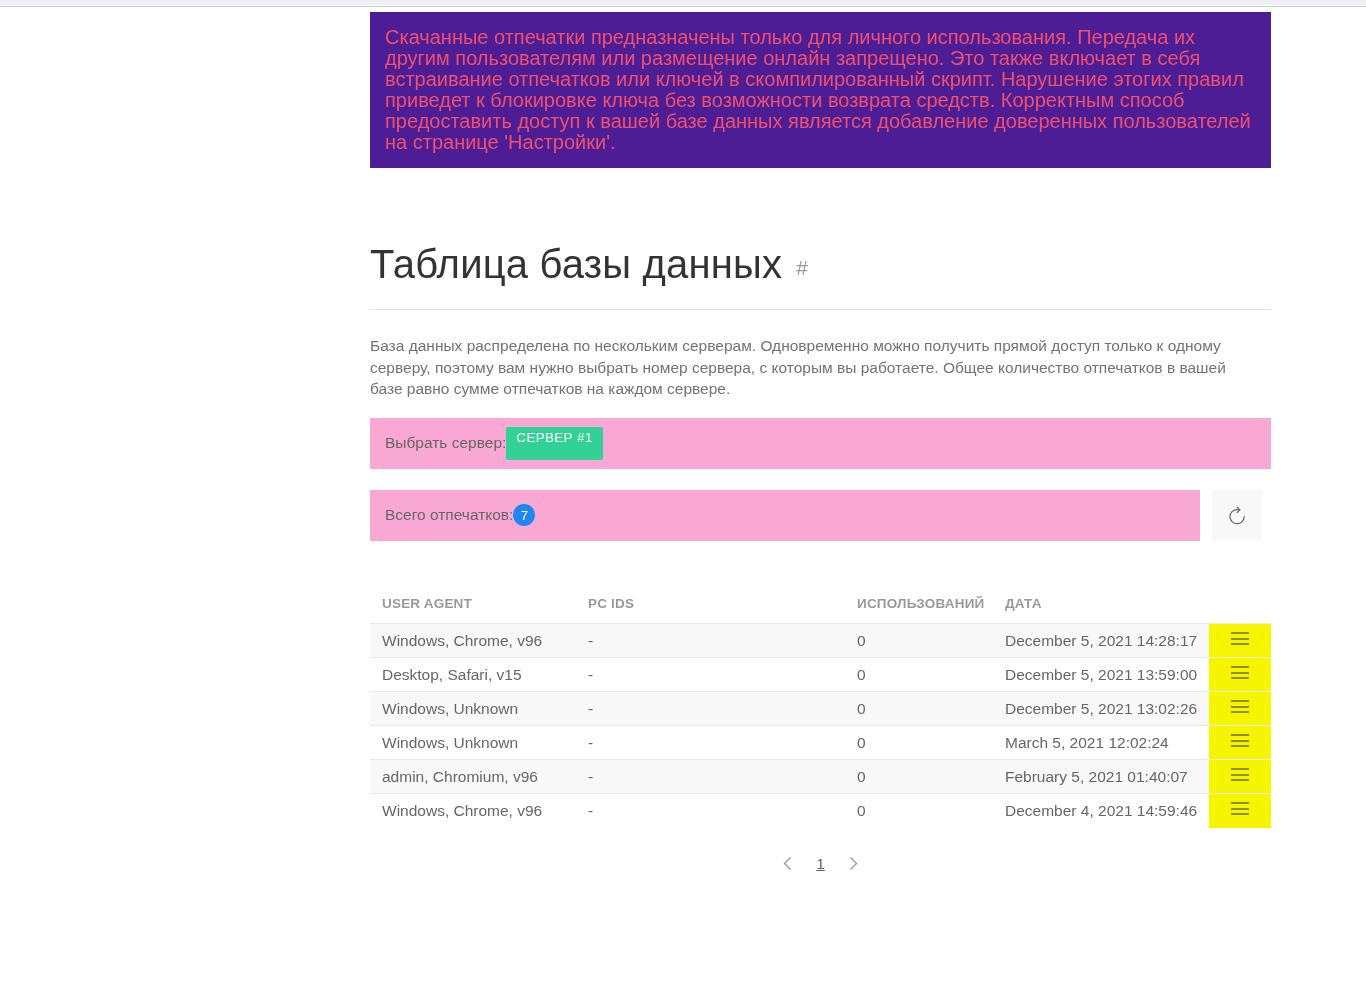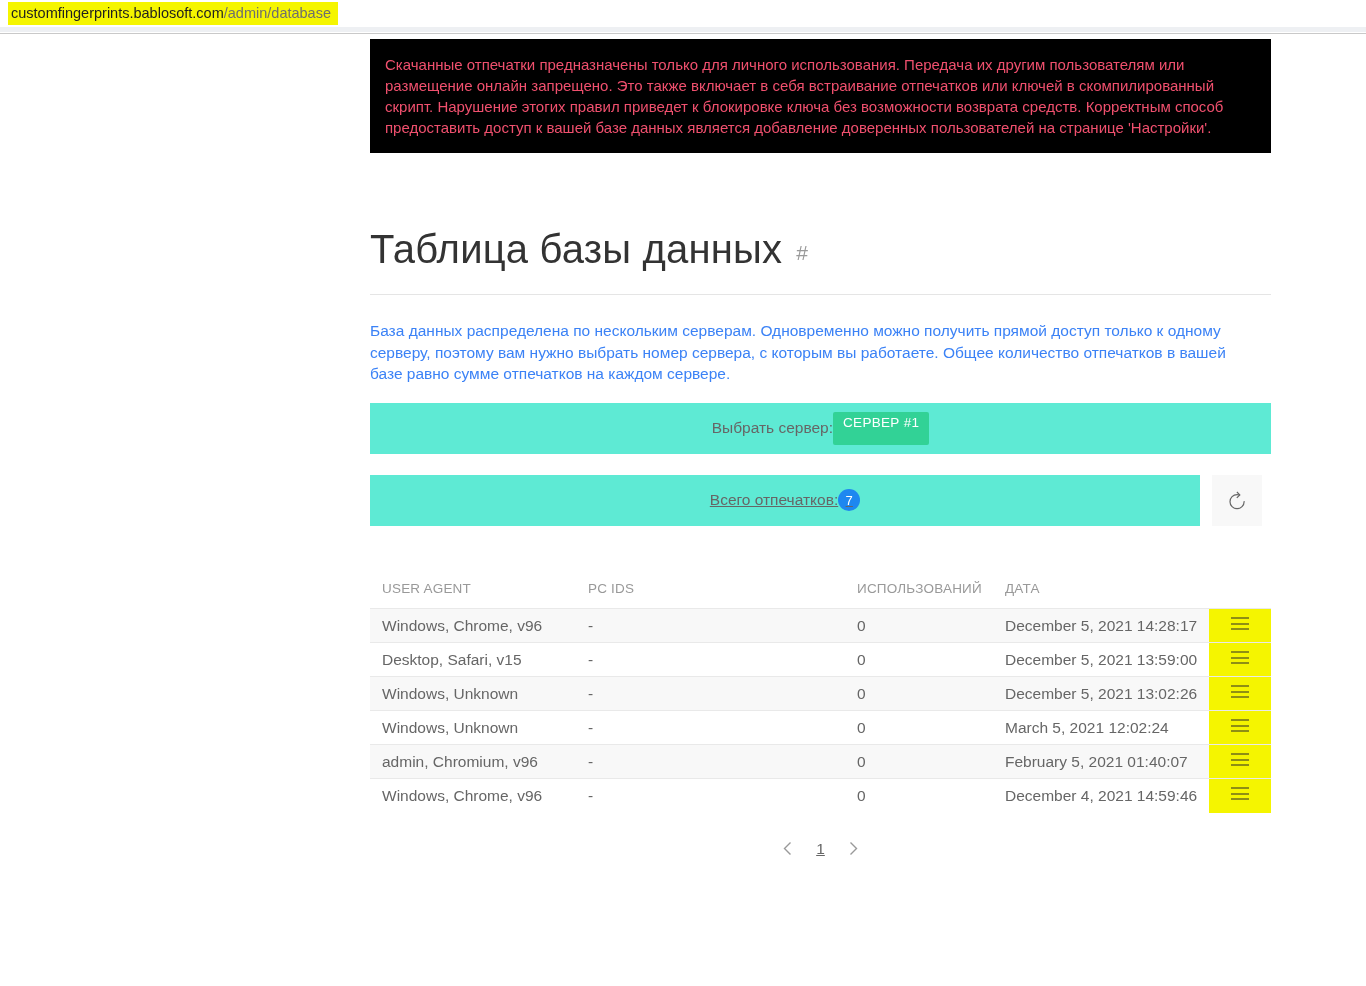"customfingerprints.bablosoft.com/admin/d" div.browser-bar { html: <div> <span><span>customfingerprints.bablosoft.com</span><span>/admin/database</span></span> </div> -> none }
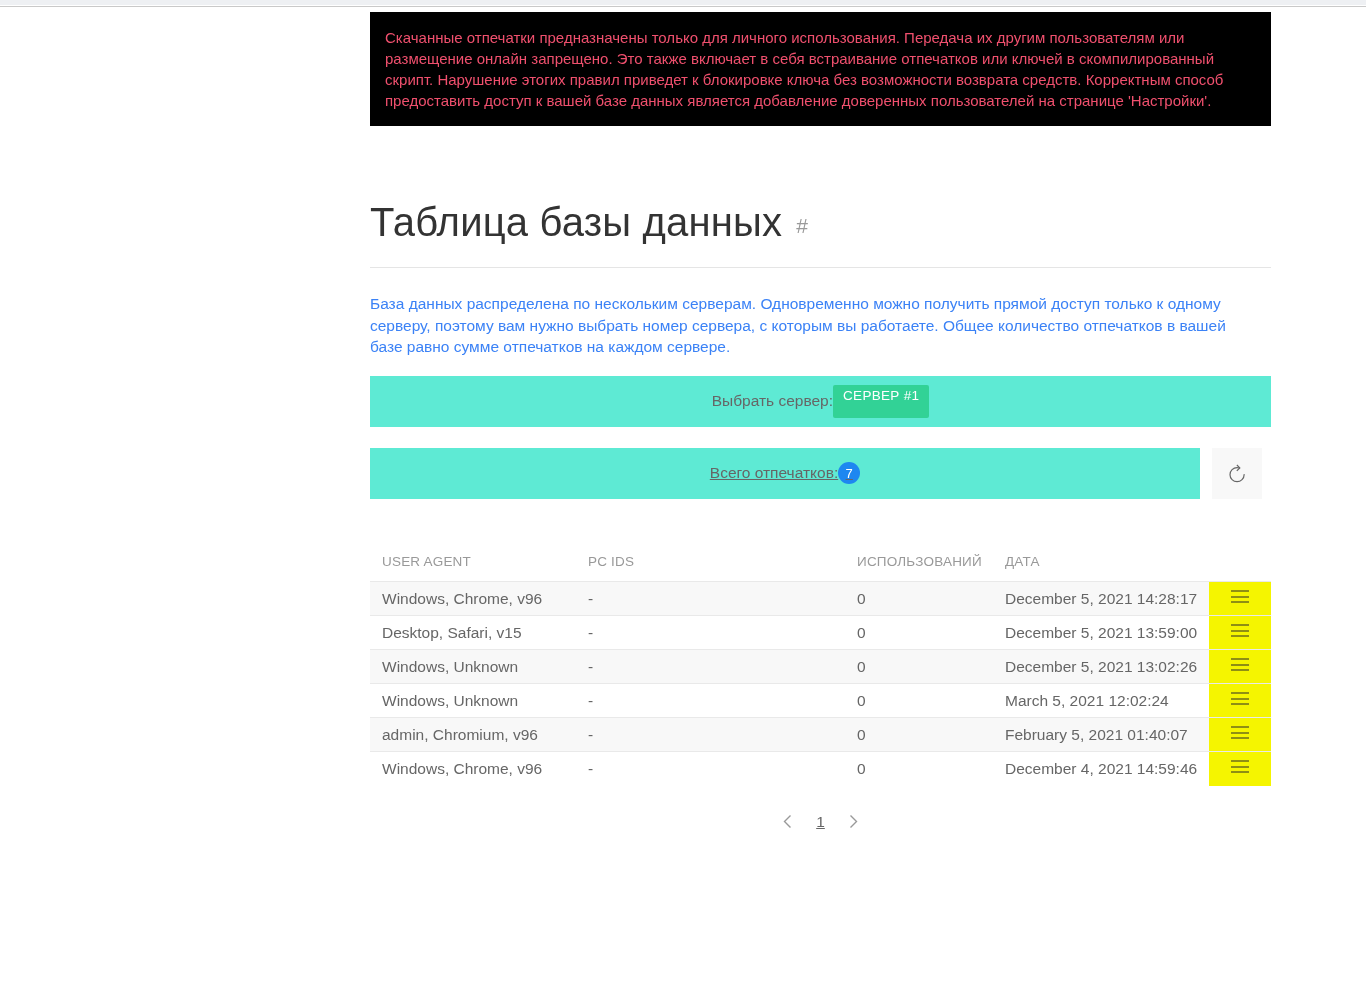"Скачанные отпечатки предназначены только" .alert { background: #000000 -> #4c1d95; font-size: 15px -> 20px }
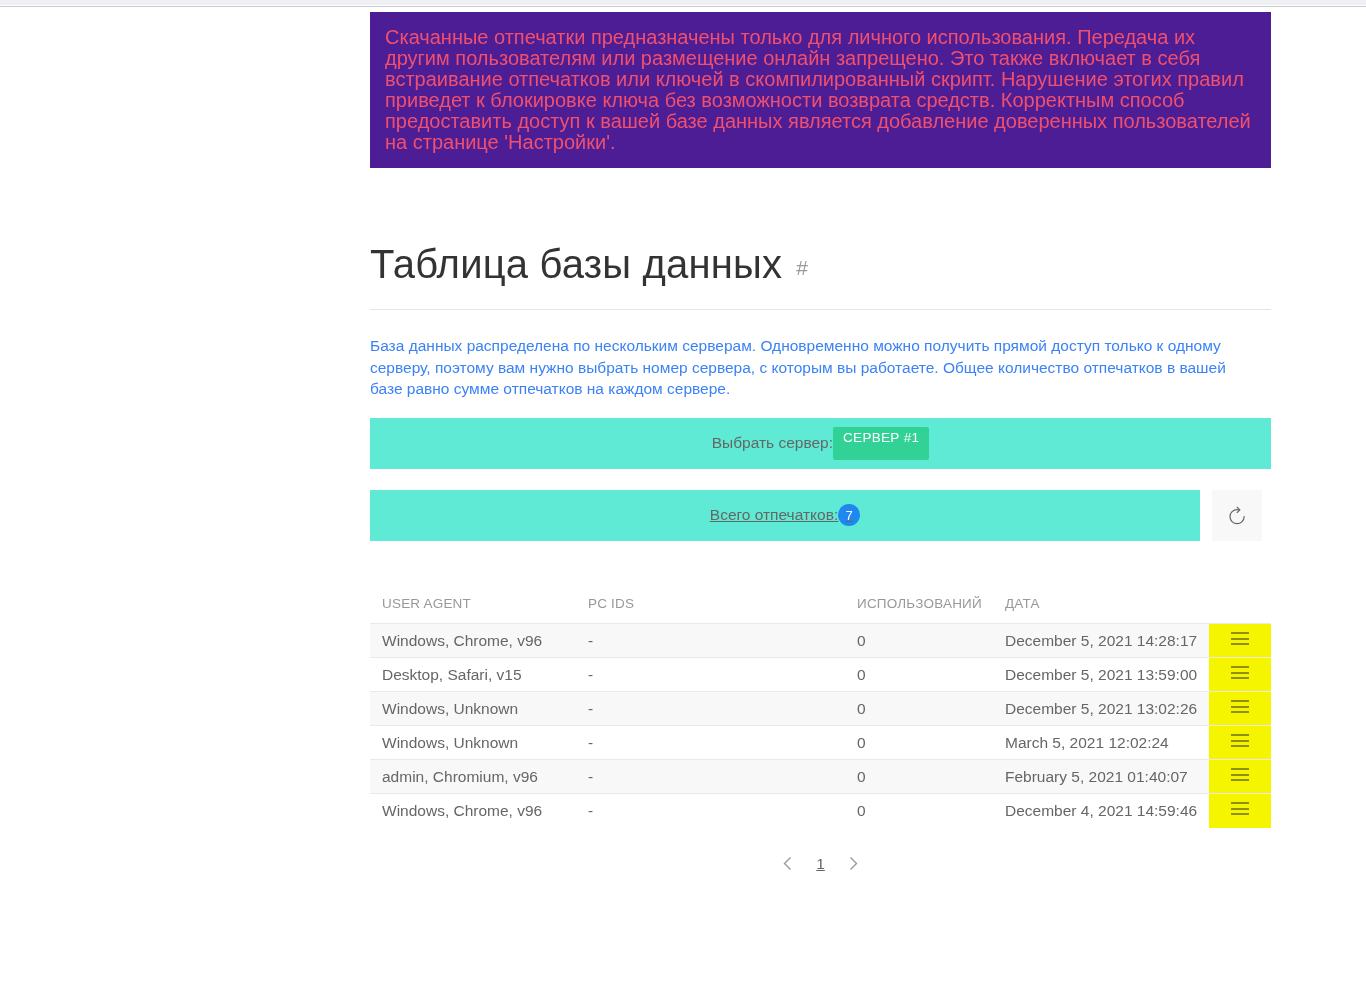"База данных распределена по нескольким" .intro { color: #3b82f6 -> #737373 }
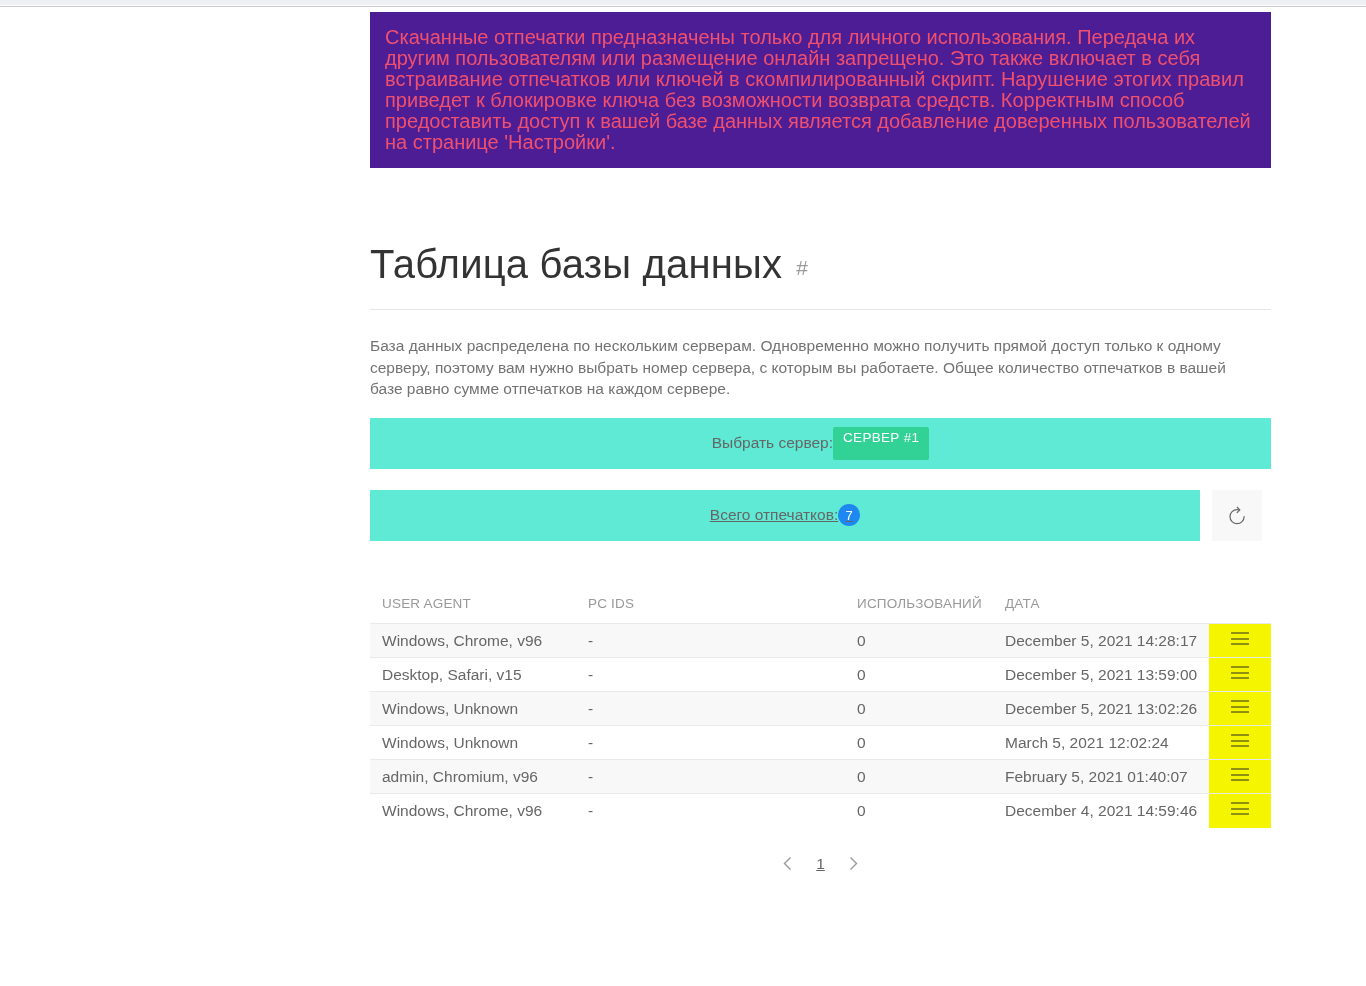"Выбрать сервер:" .panel { background: #5eead4 -> #f9a8d4; justify-content: center -> flex-start }
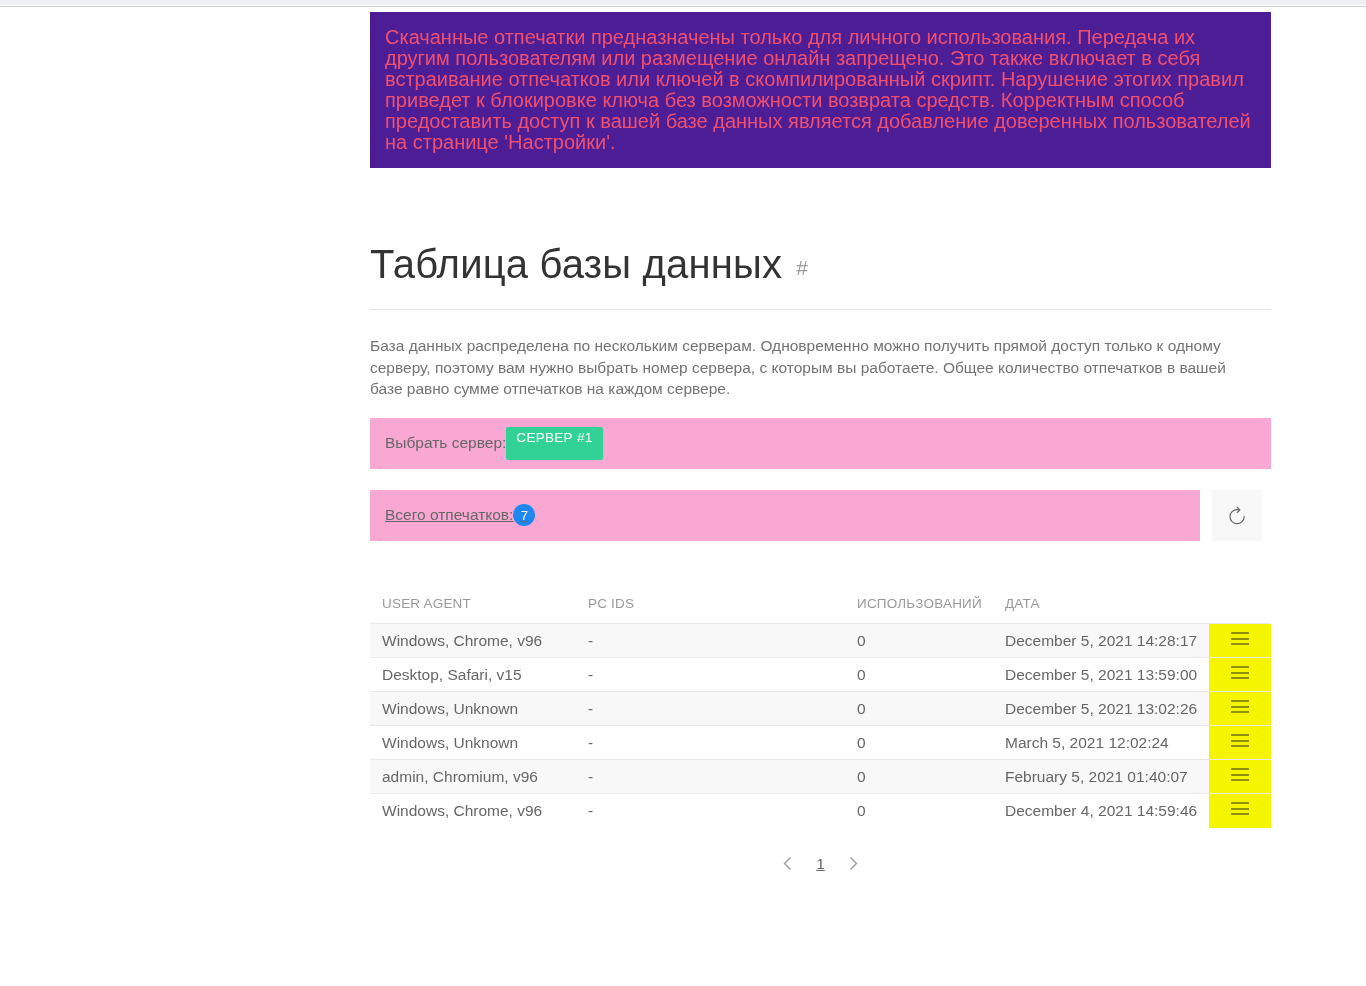"Всего отпечатков:" .totals-row { text-decoration: underline -> none }
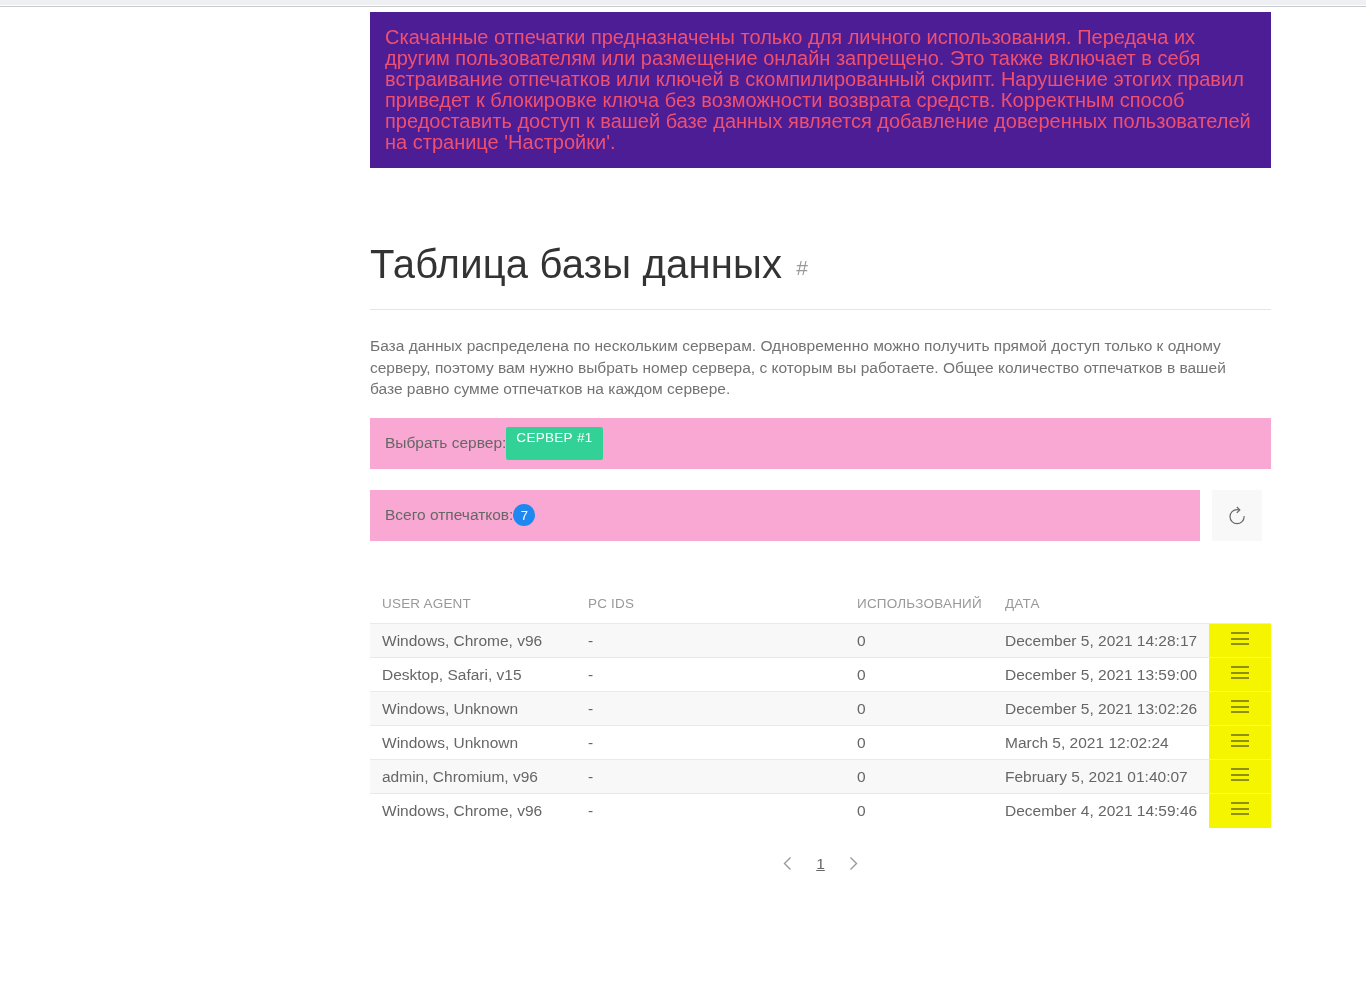"USER AGENT" th { font-weight: 400 -> 700 }
